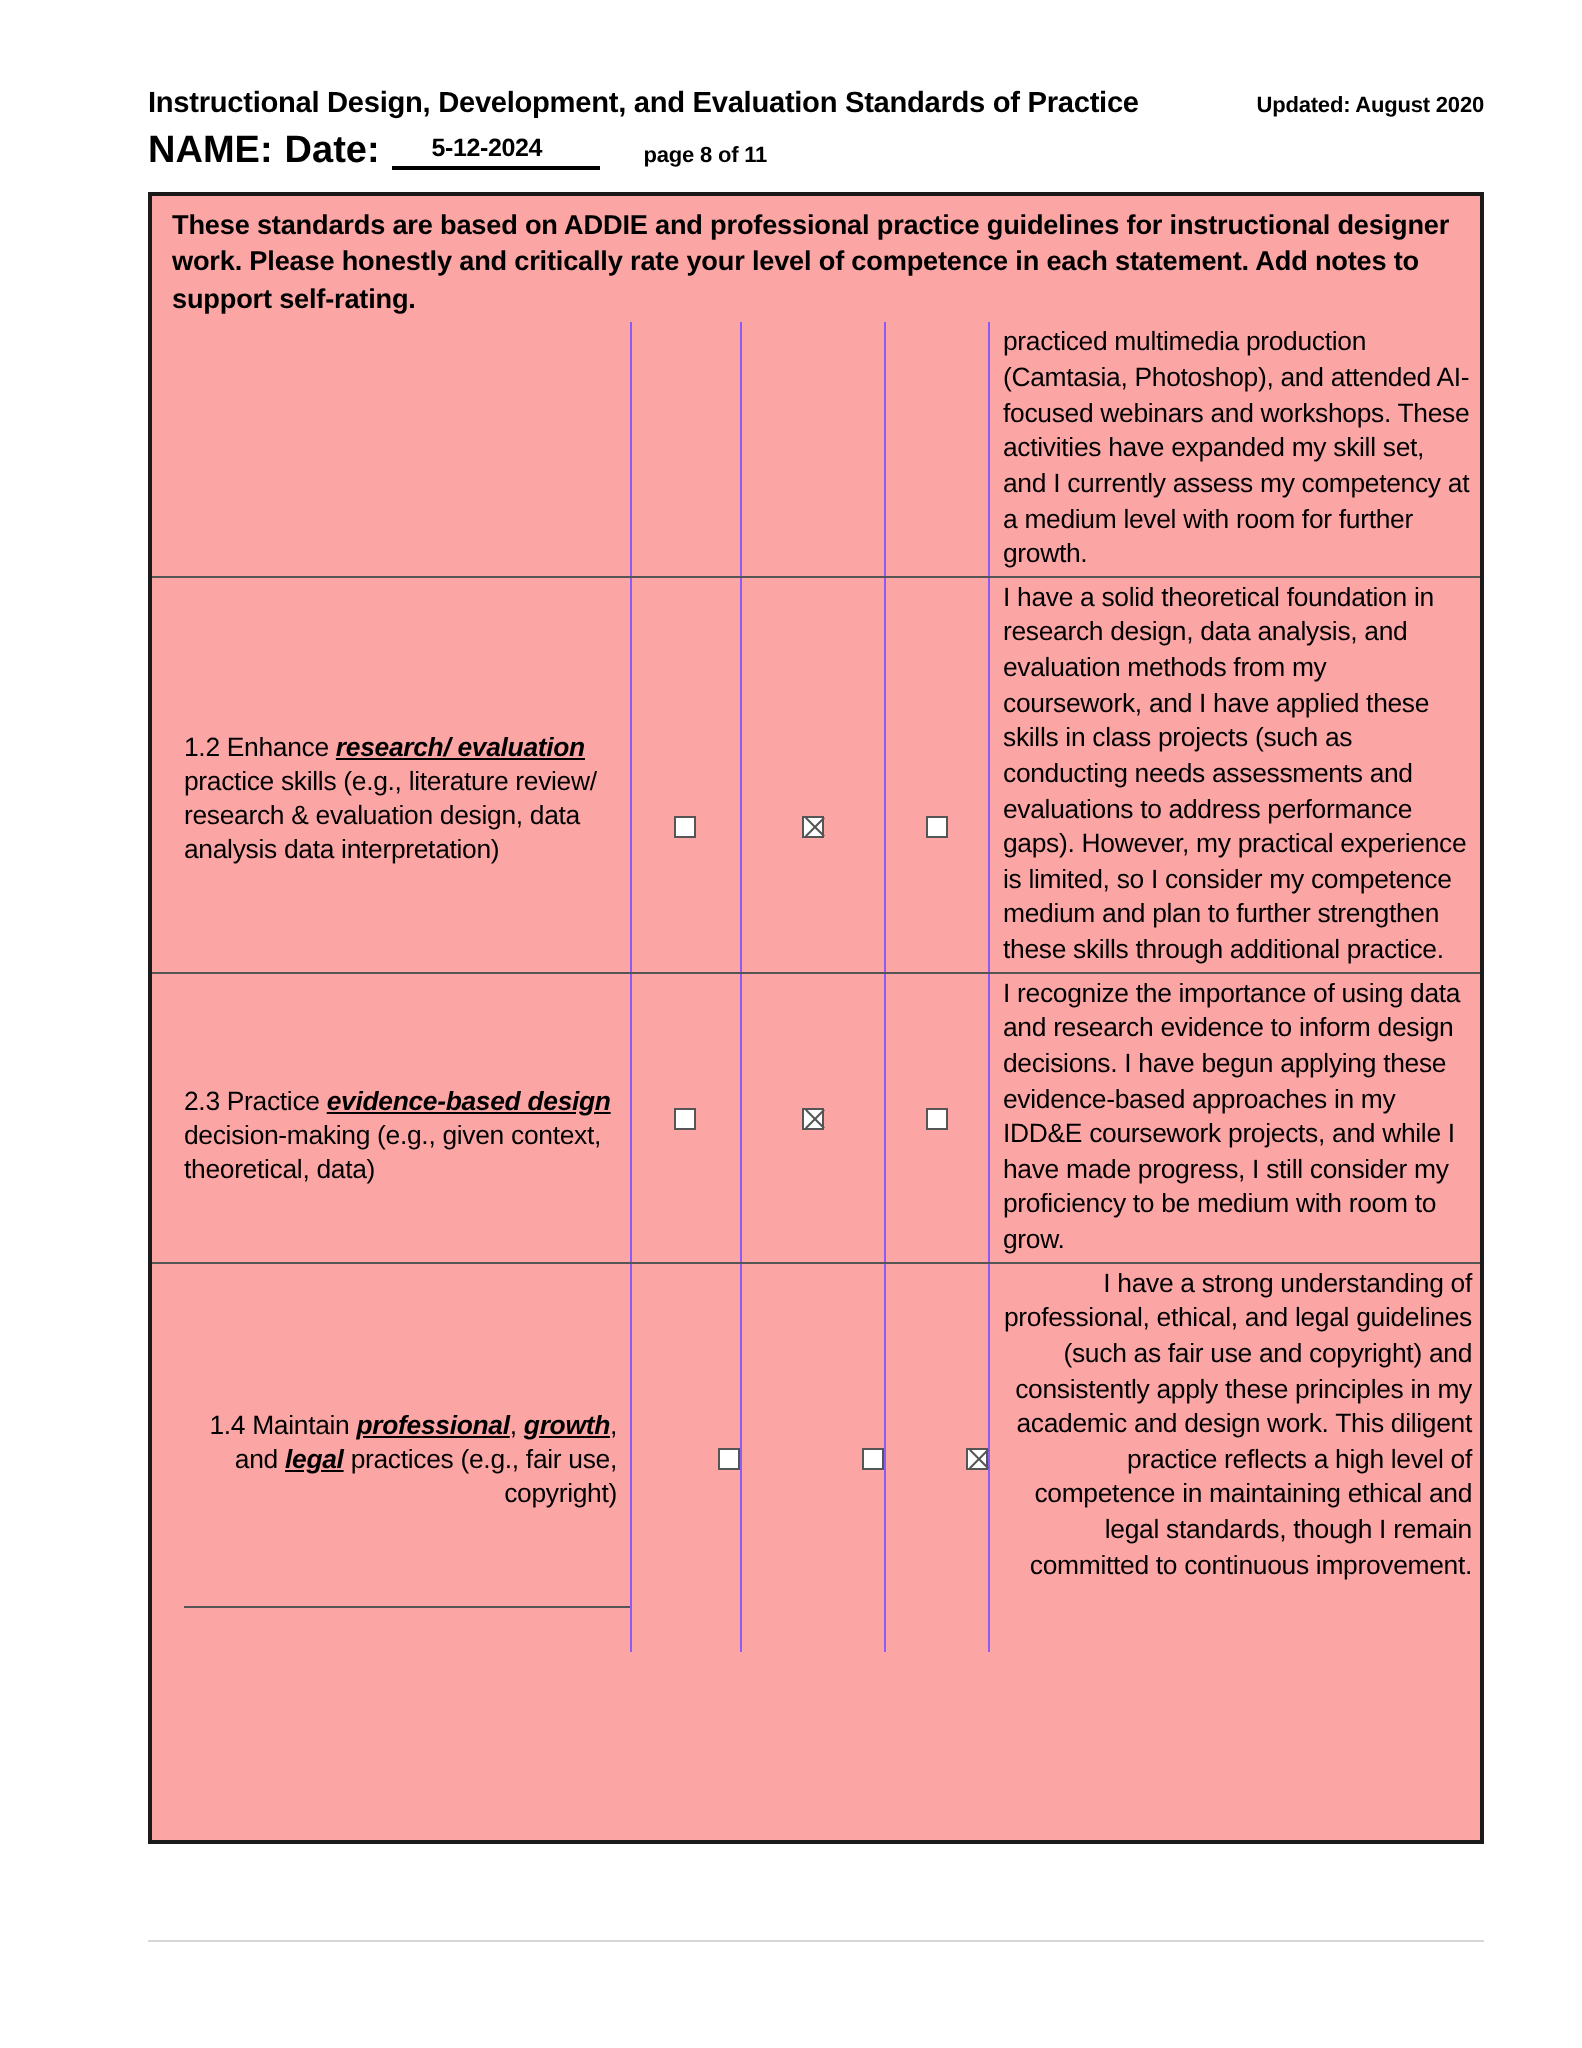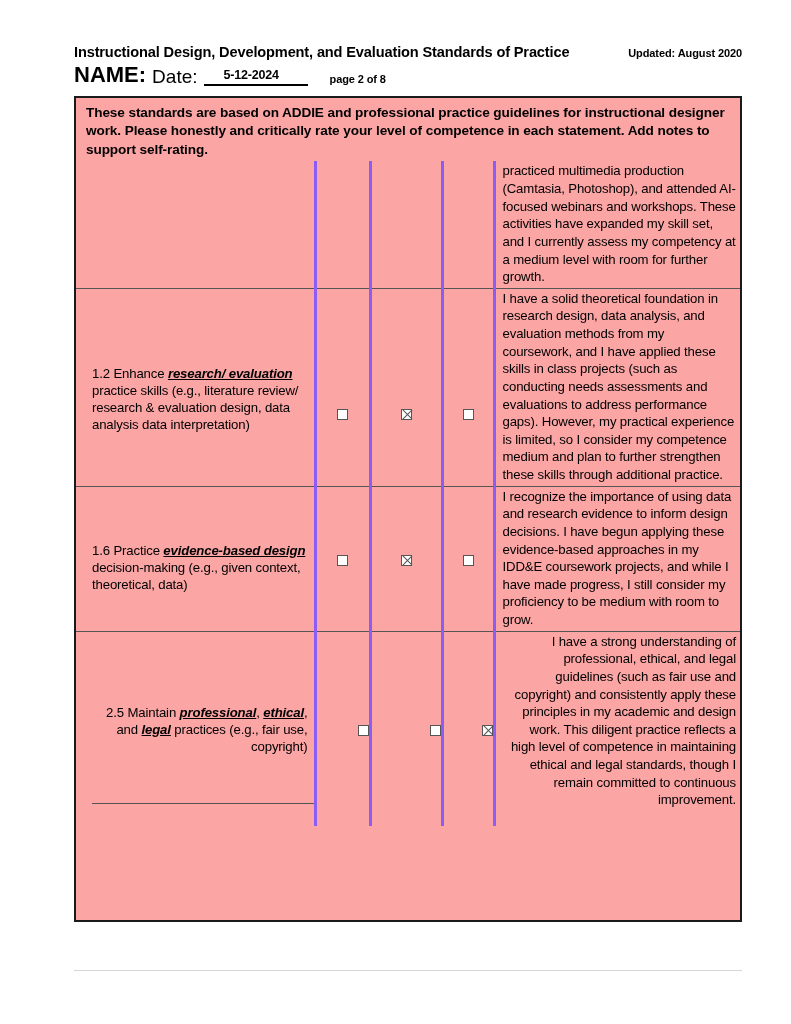"NAME:" .label-name { font-size: 22px -> 19px }
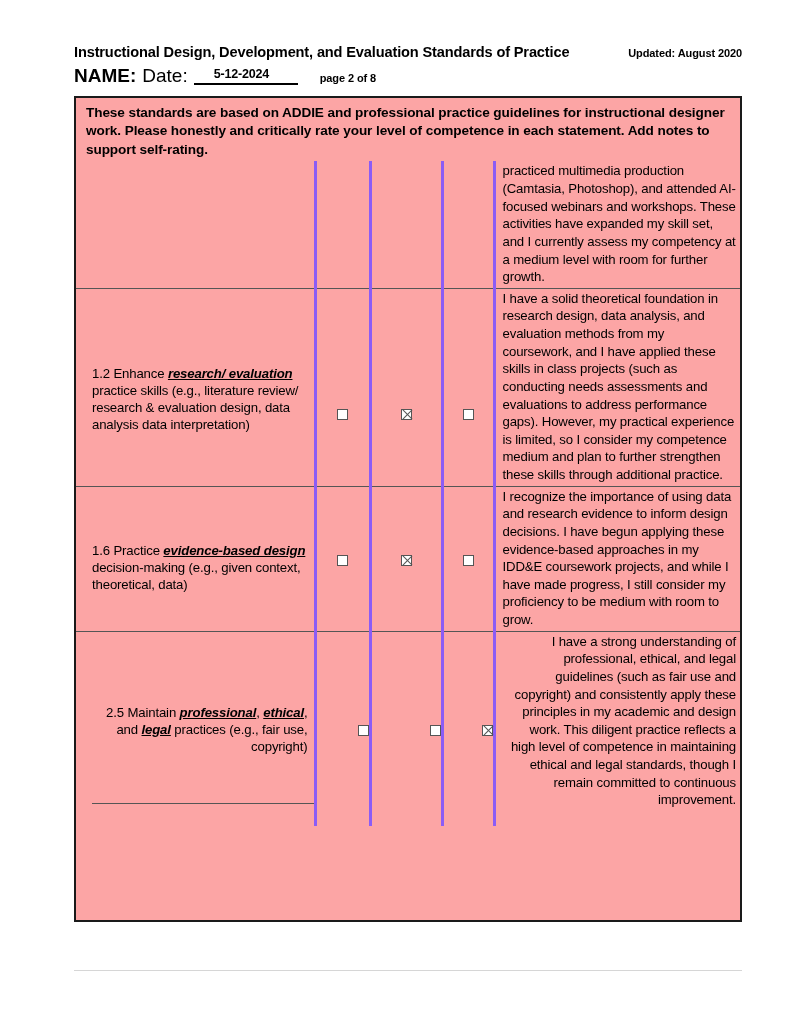"Date:" .label-date { font-weight: normal -> bold }
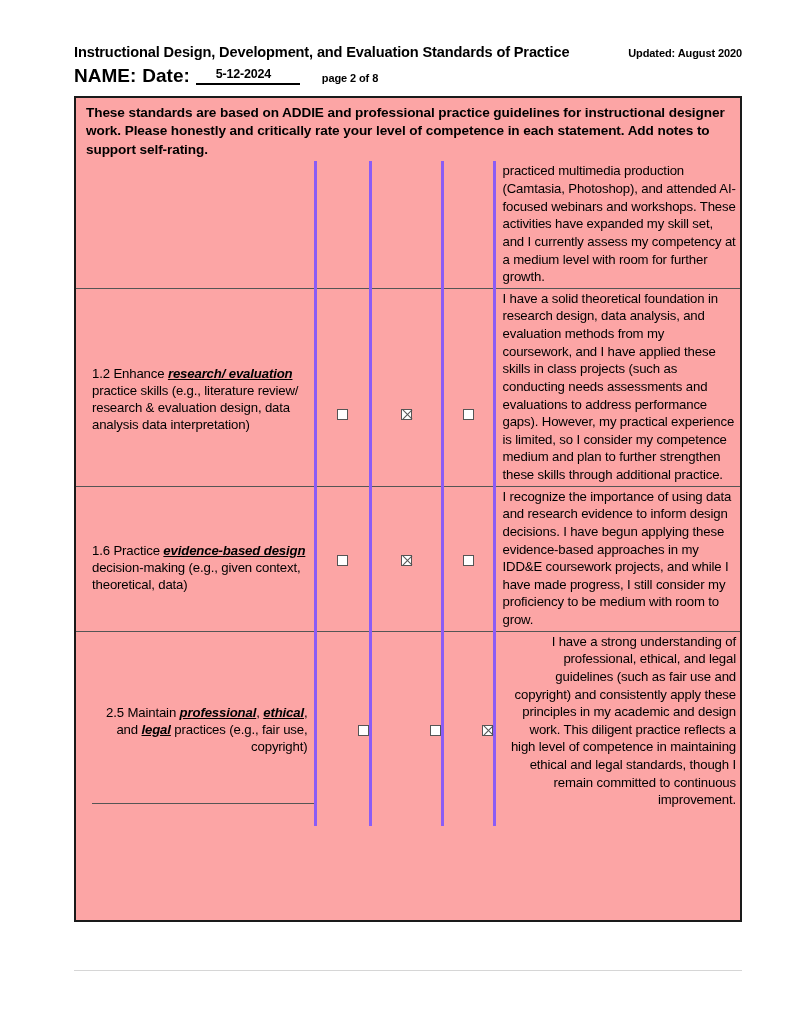"page 2 of 8" div.page-num { text: 2 of 8 -> 8 of 11 }
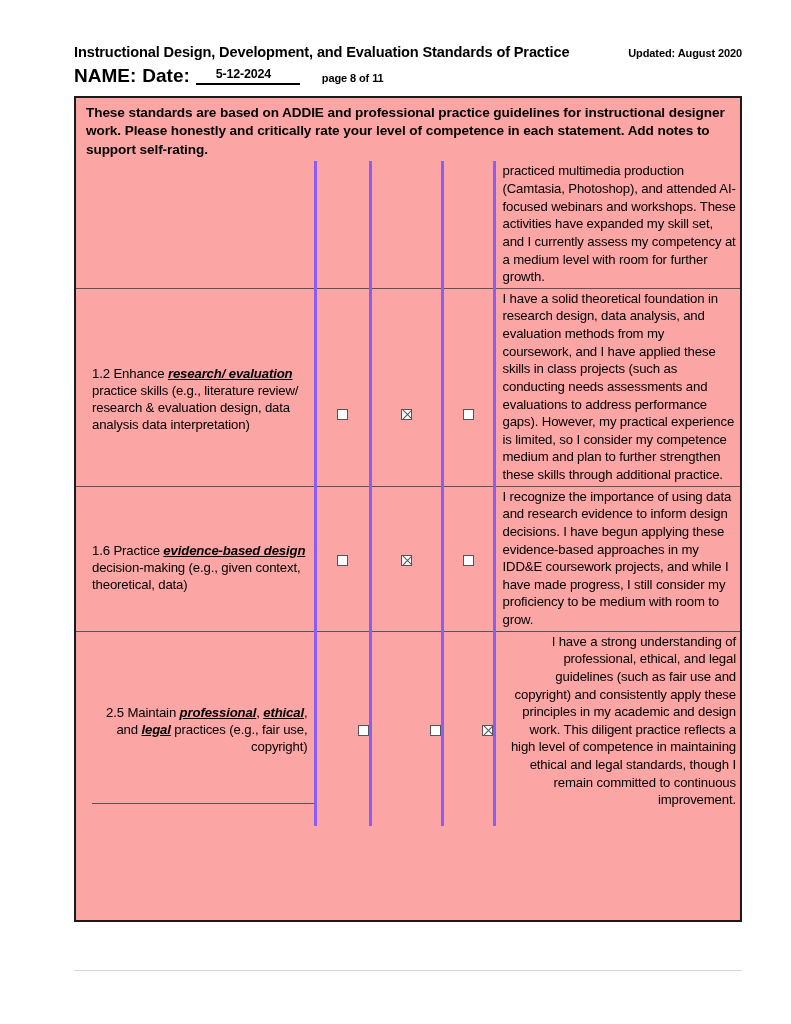"practiced multimedia production" table.standards td { border-left: 3px solid #8b5cf6 -> 1px solid #8b5cf6 }
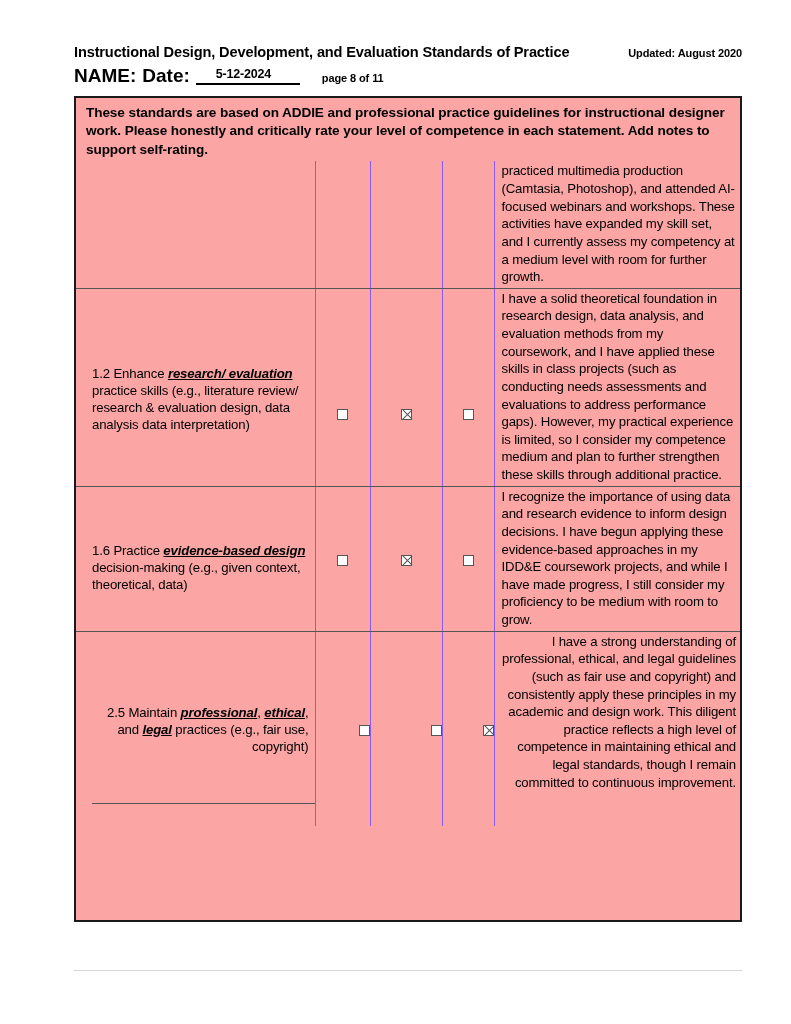"1.6 Practice" span { text: 1.6 -> 2.3 }
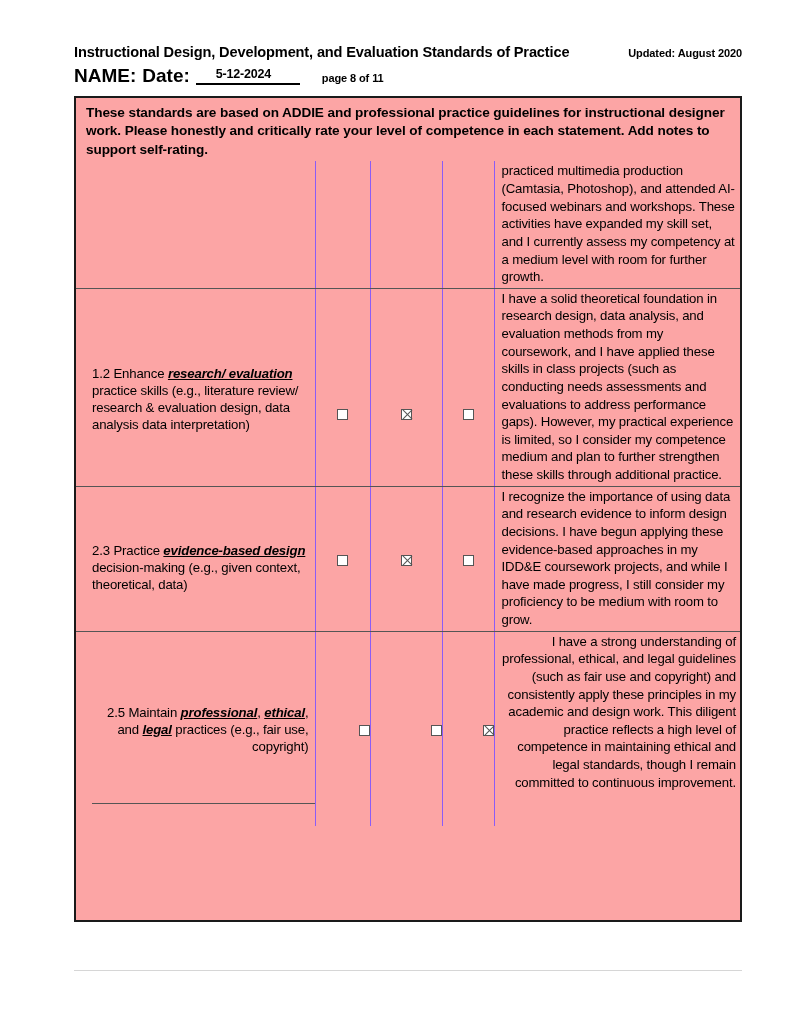"2.5 Maintain" span { text: 2.5 -> 1.4 }
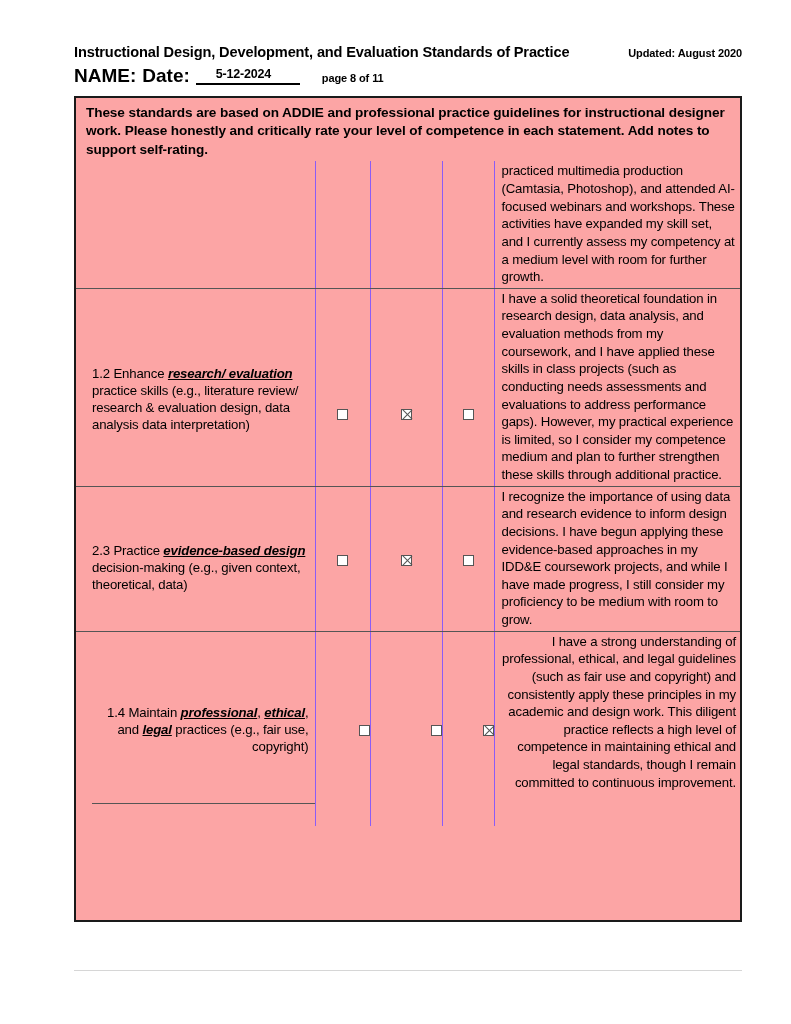"ethical" span.em { text: ethical -> growth }
